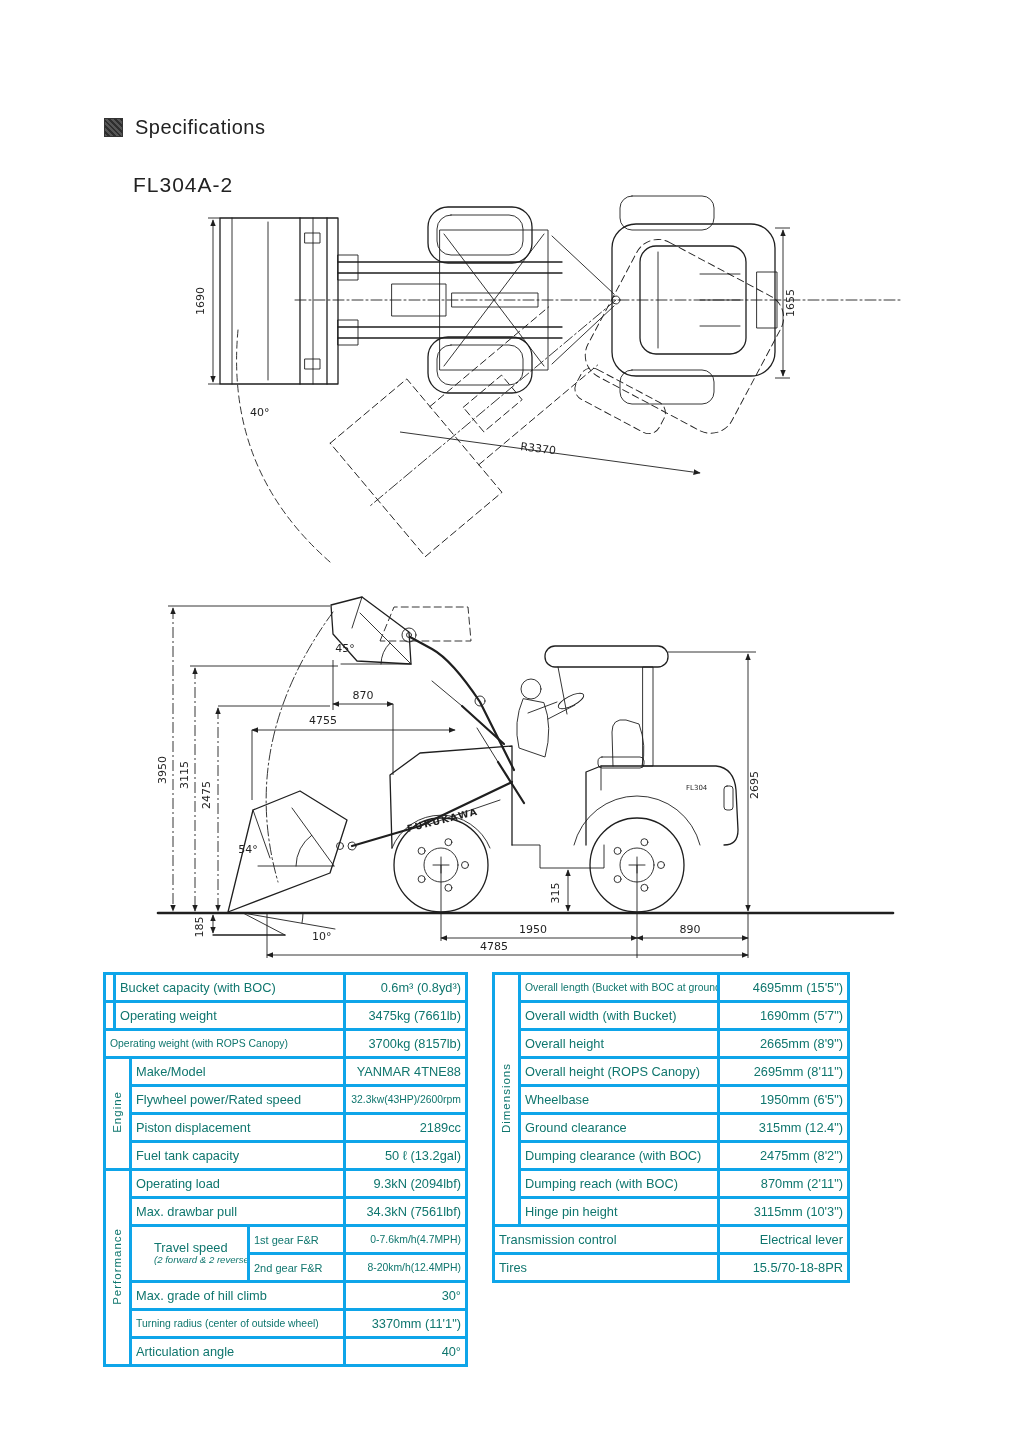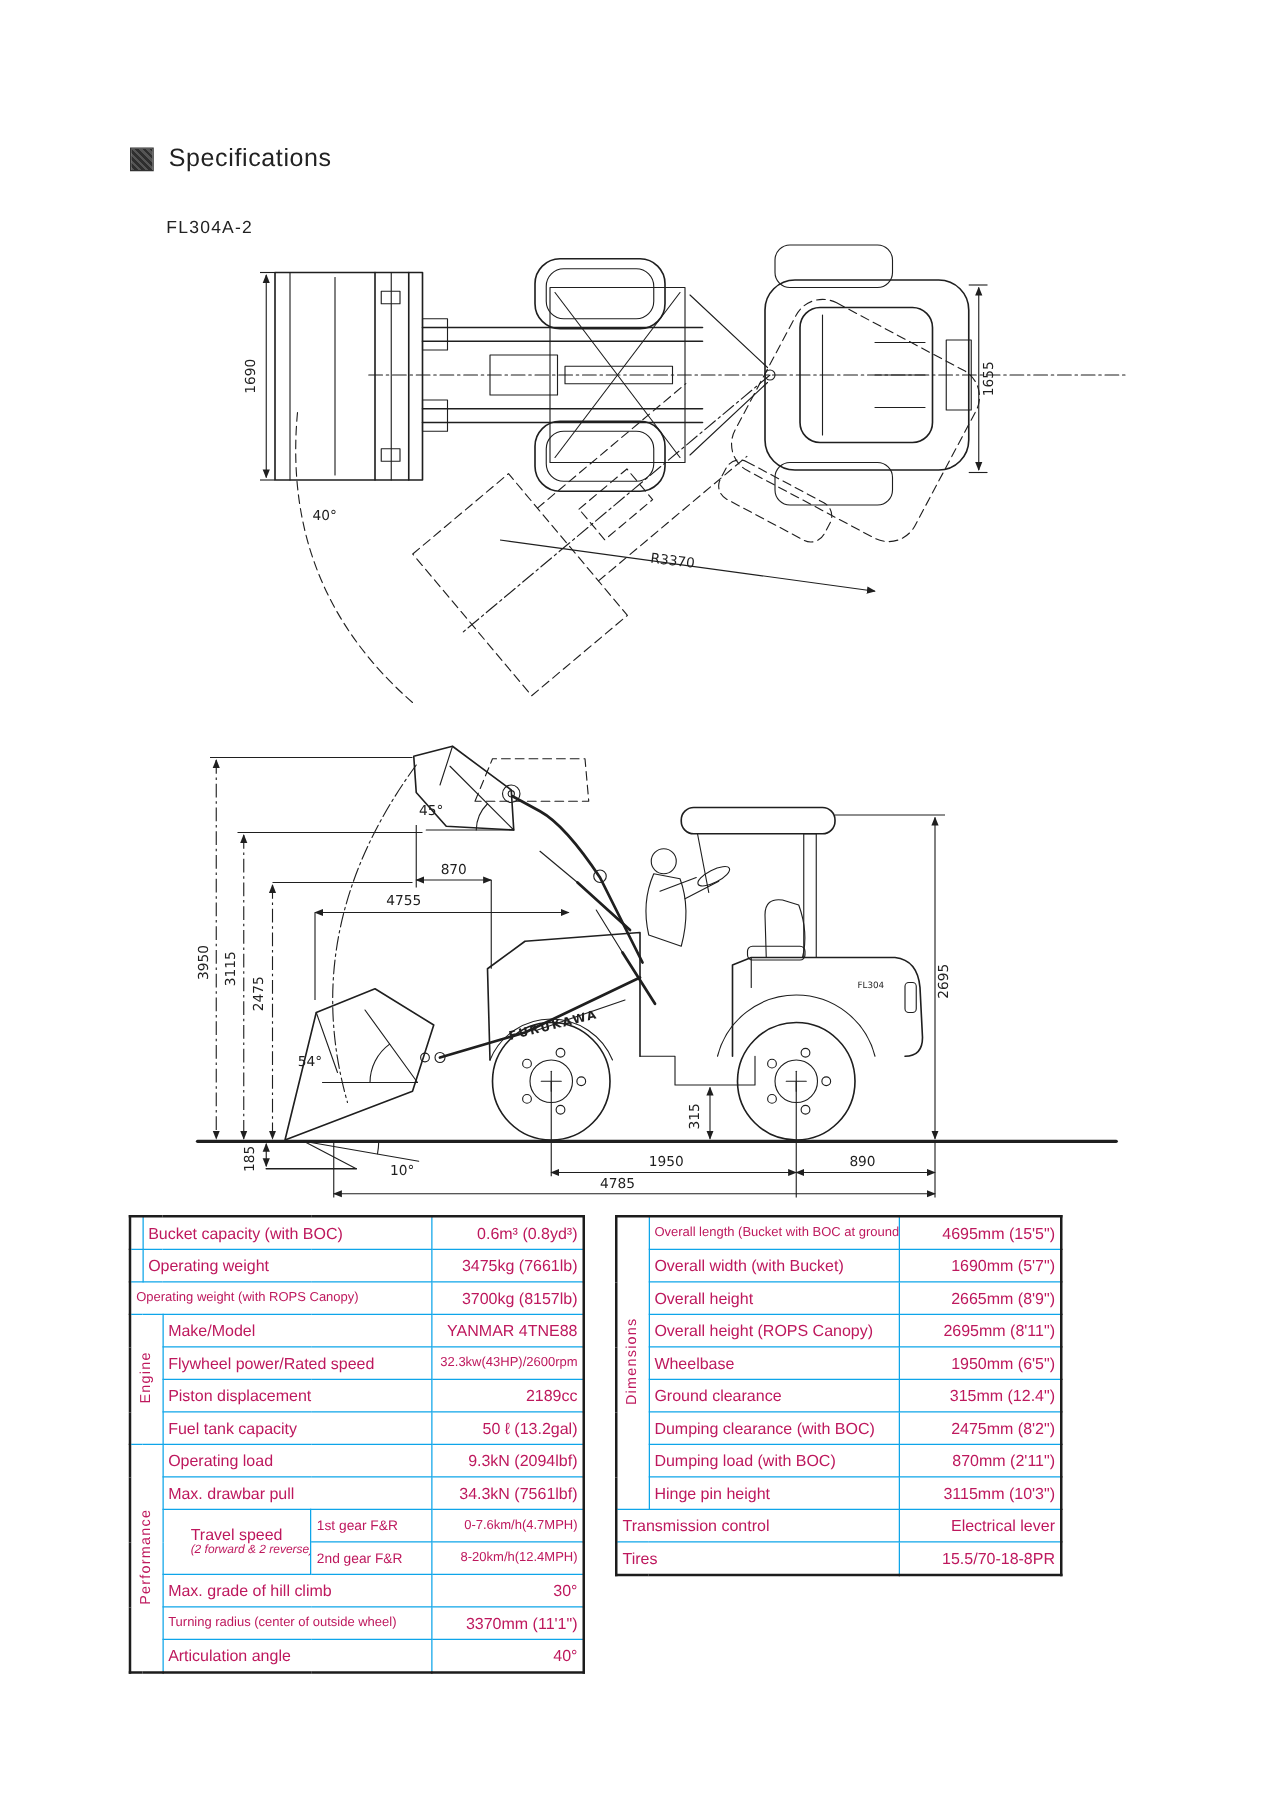"FL304A-2" #model-title { font-size: 14px -> 21px }
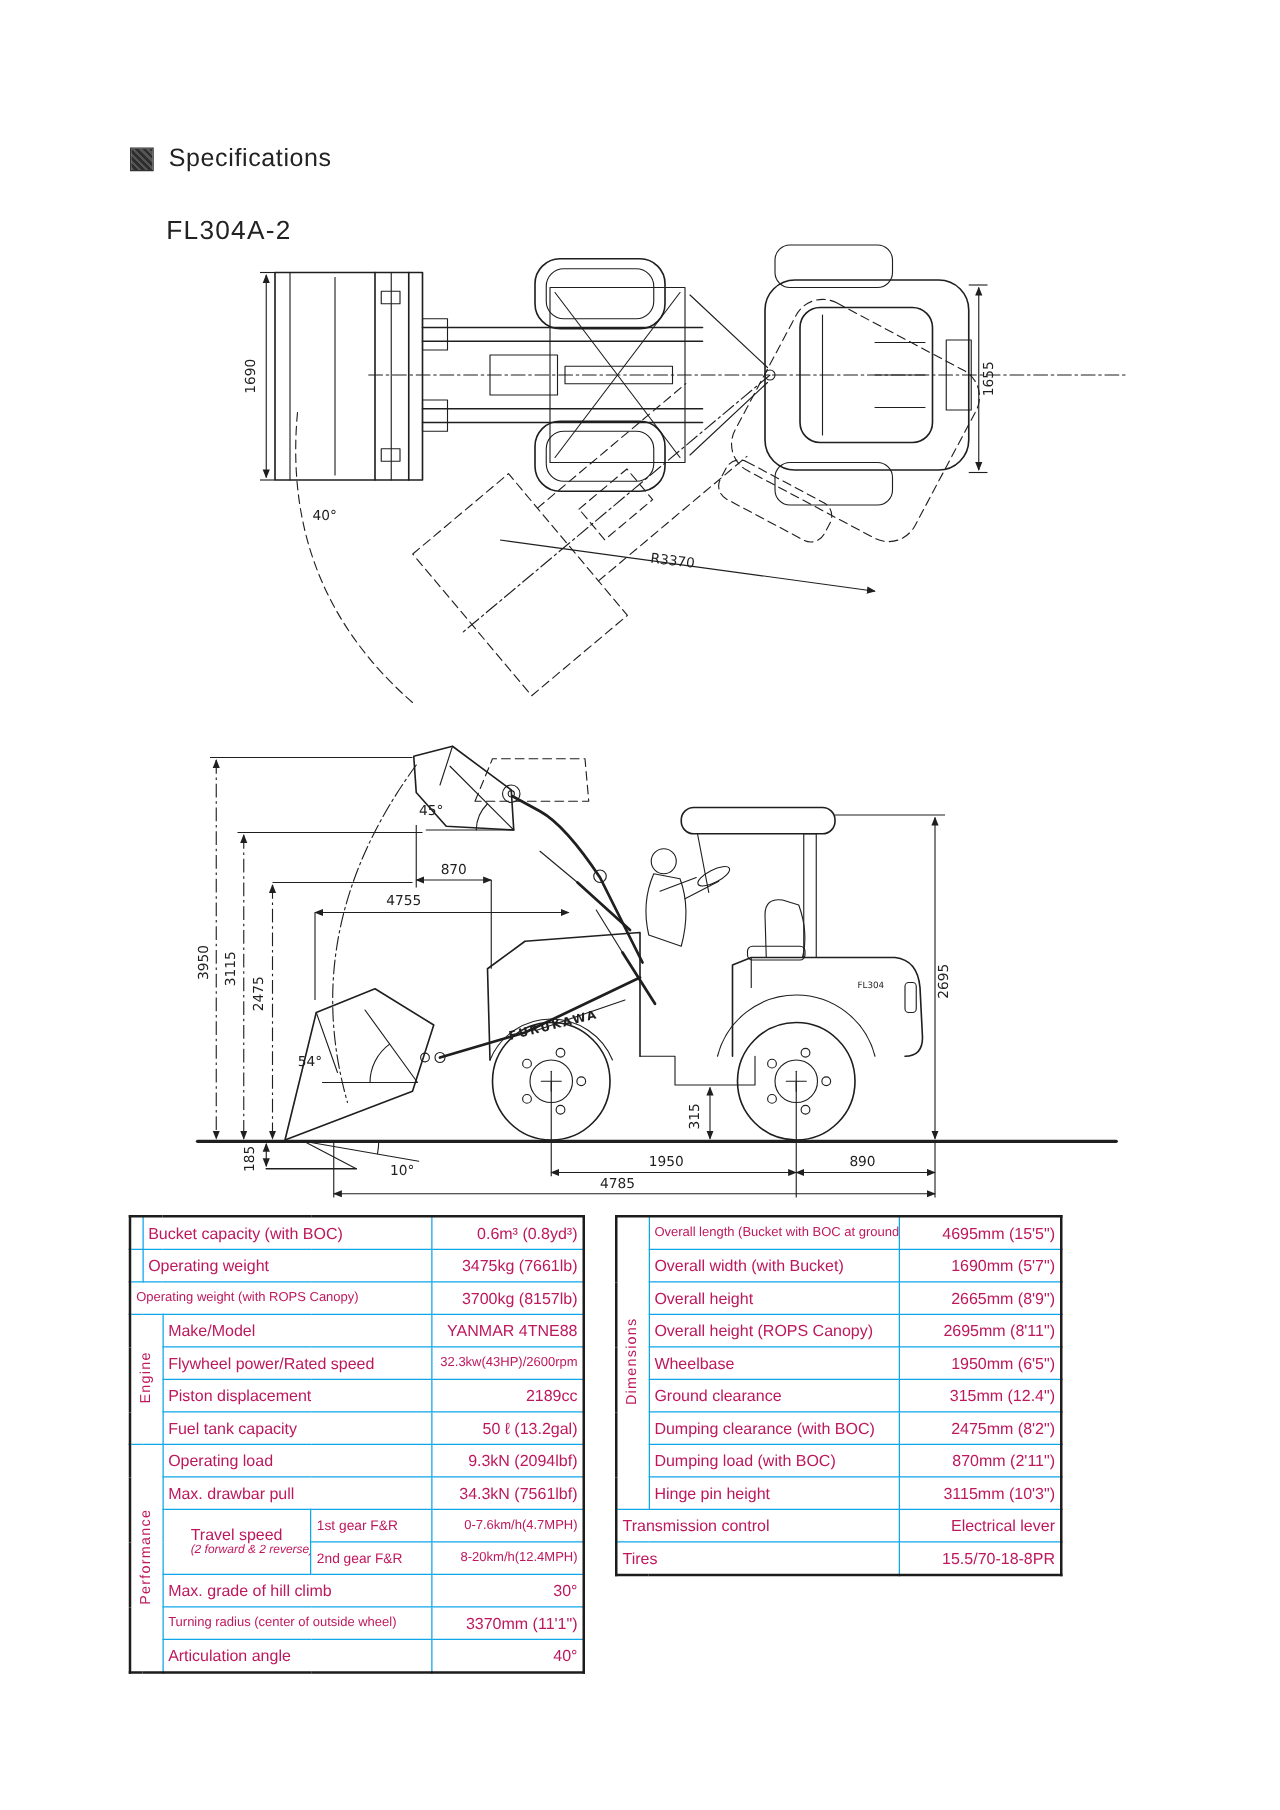"Bucket capacity (with BOC)" .spec-table td { border: 1px solid #0ea5e9 -> 3px solid #0ea5e9; color: #be185d -> #0f766e }
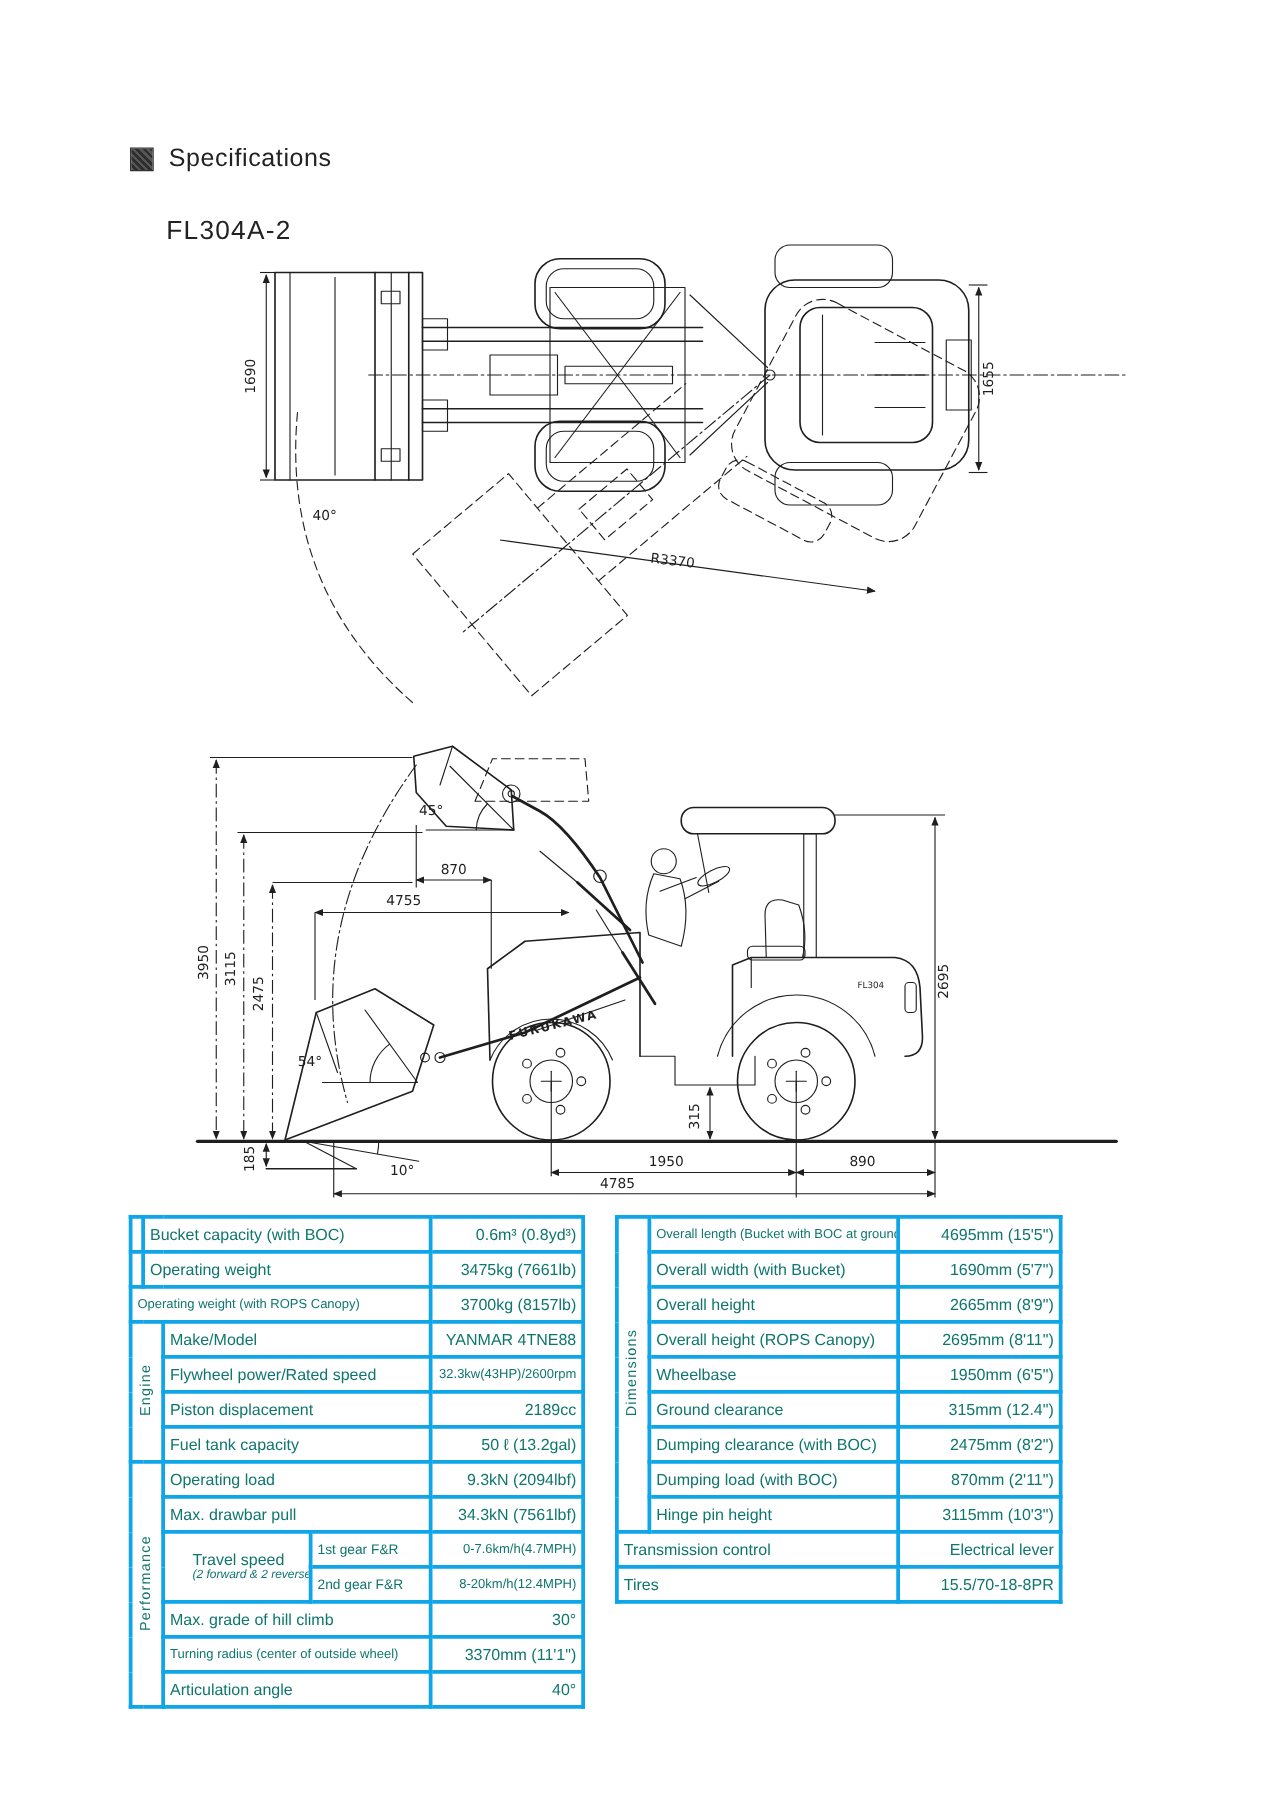"Dumping load (with BOC)" td.lab { text: load -> reach }
